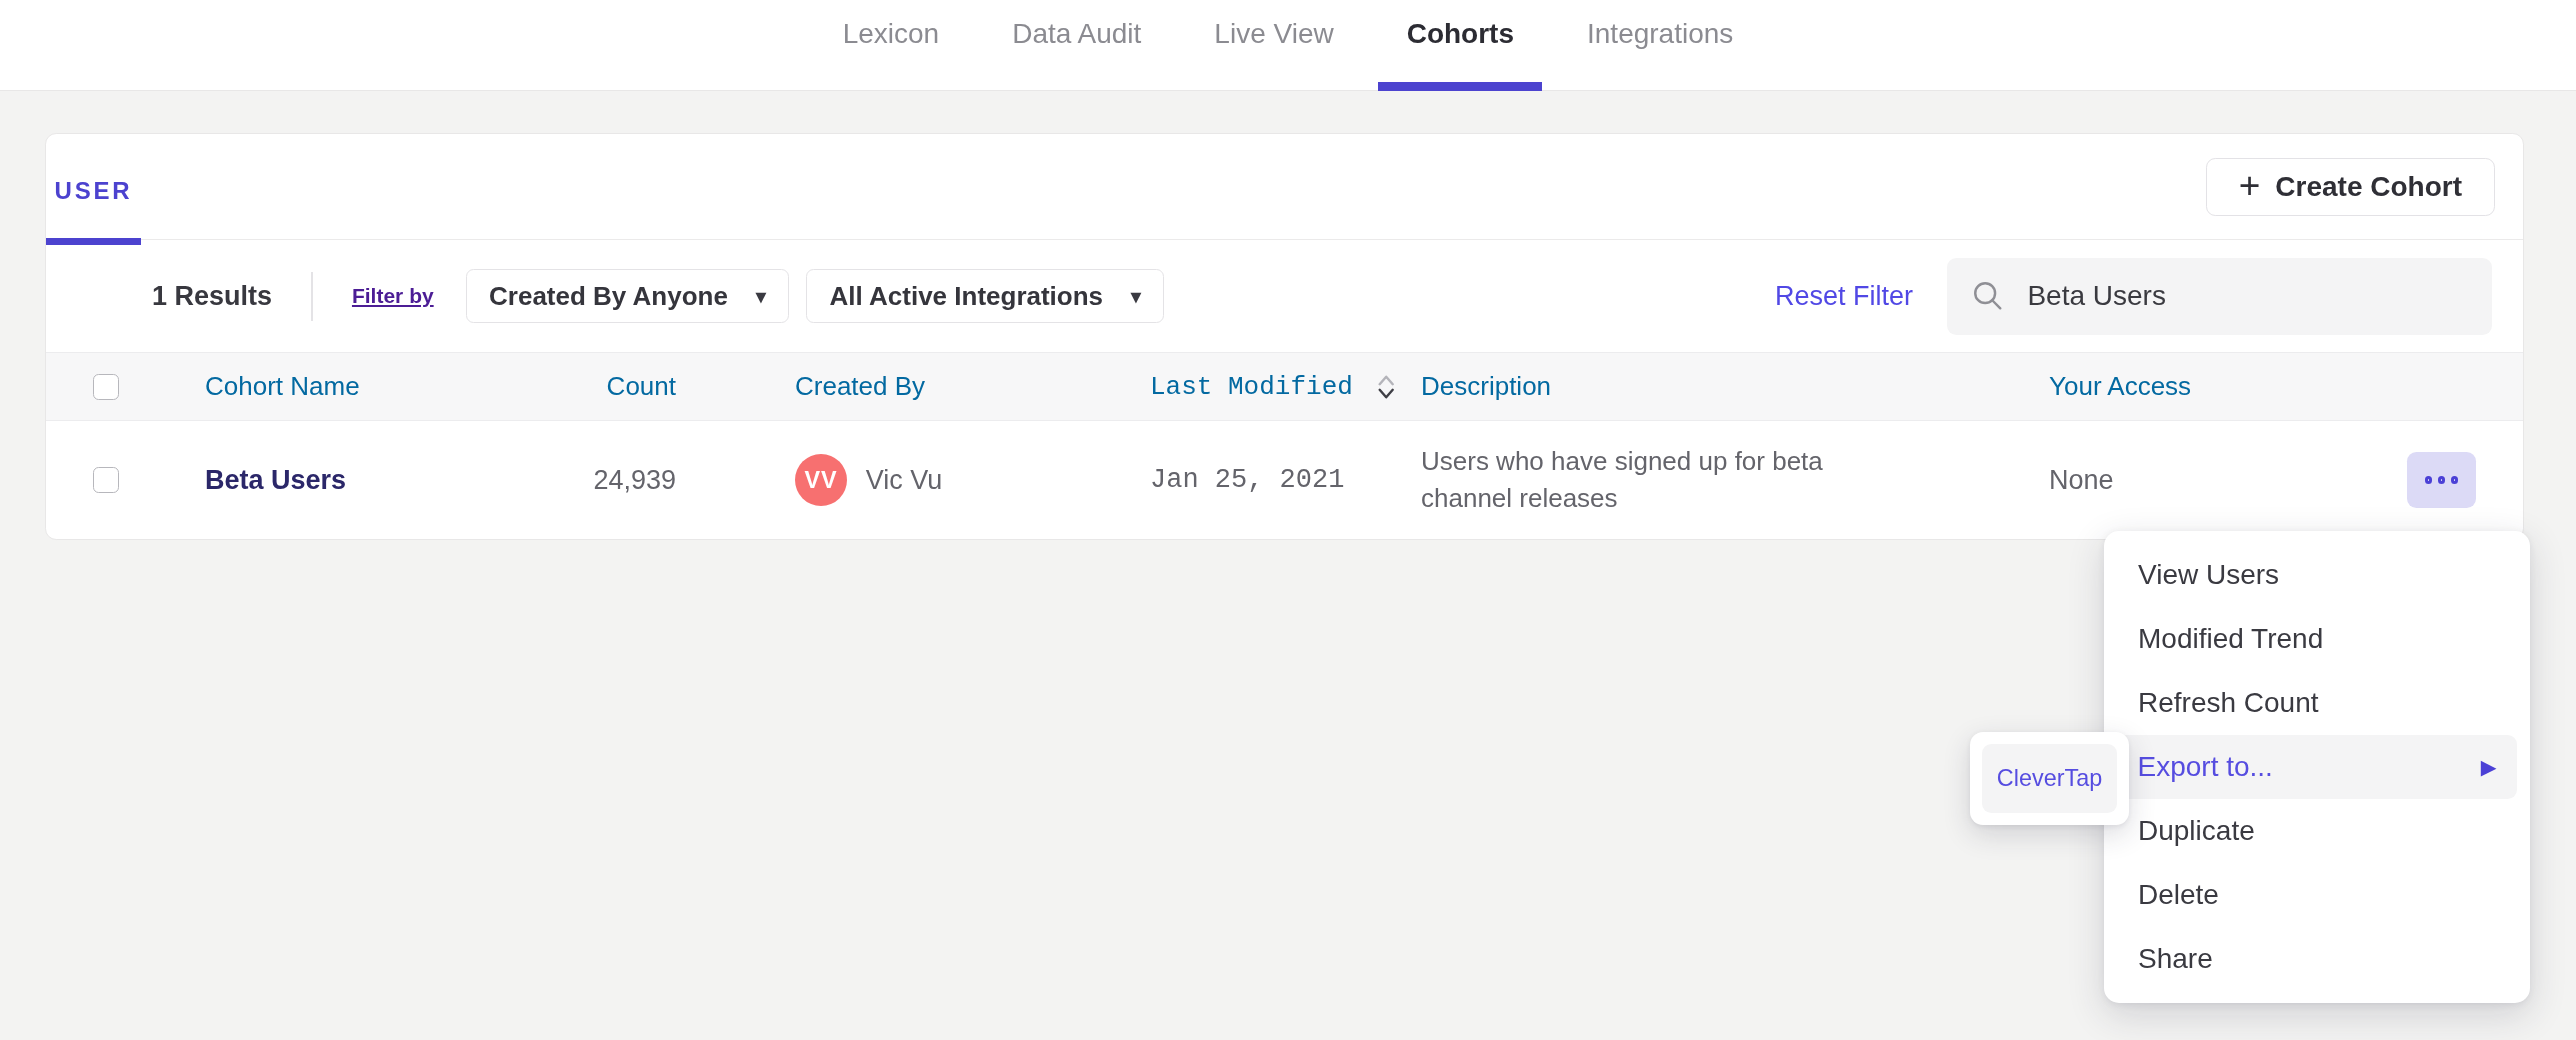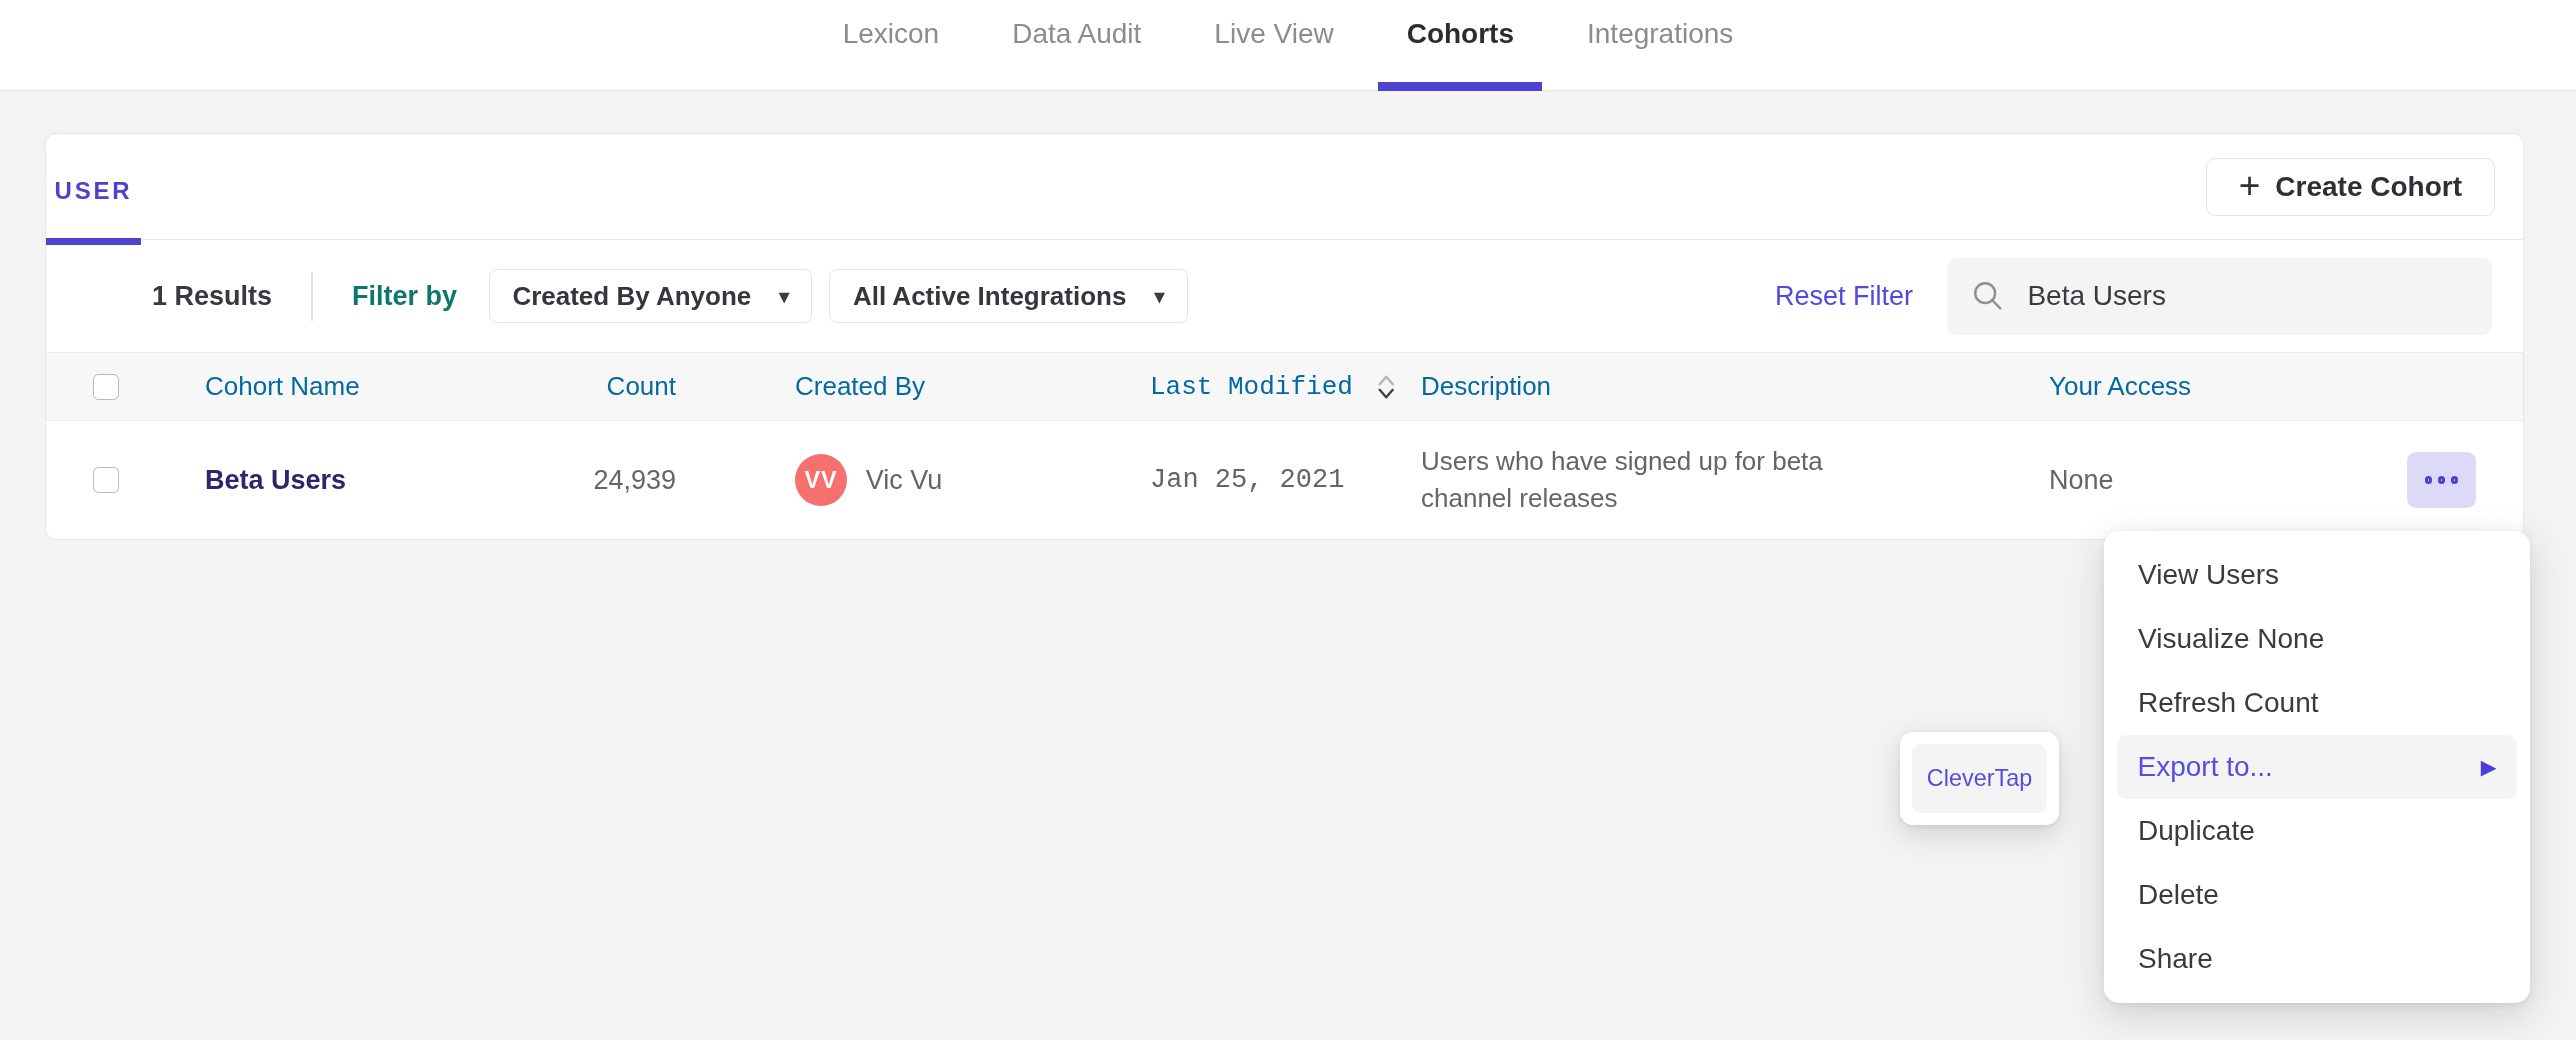"Filter by" .filterby { color: #0f766e -> #4c1d95; font-size: 27px -> 21px; text-decoration: none -> underline }
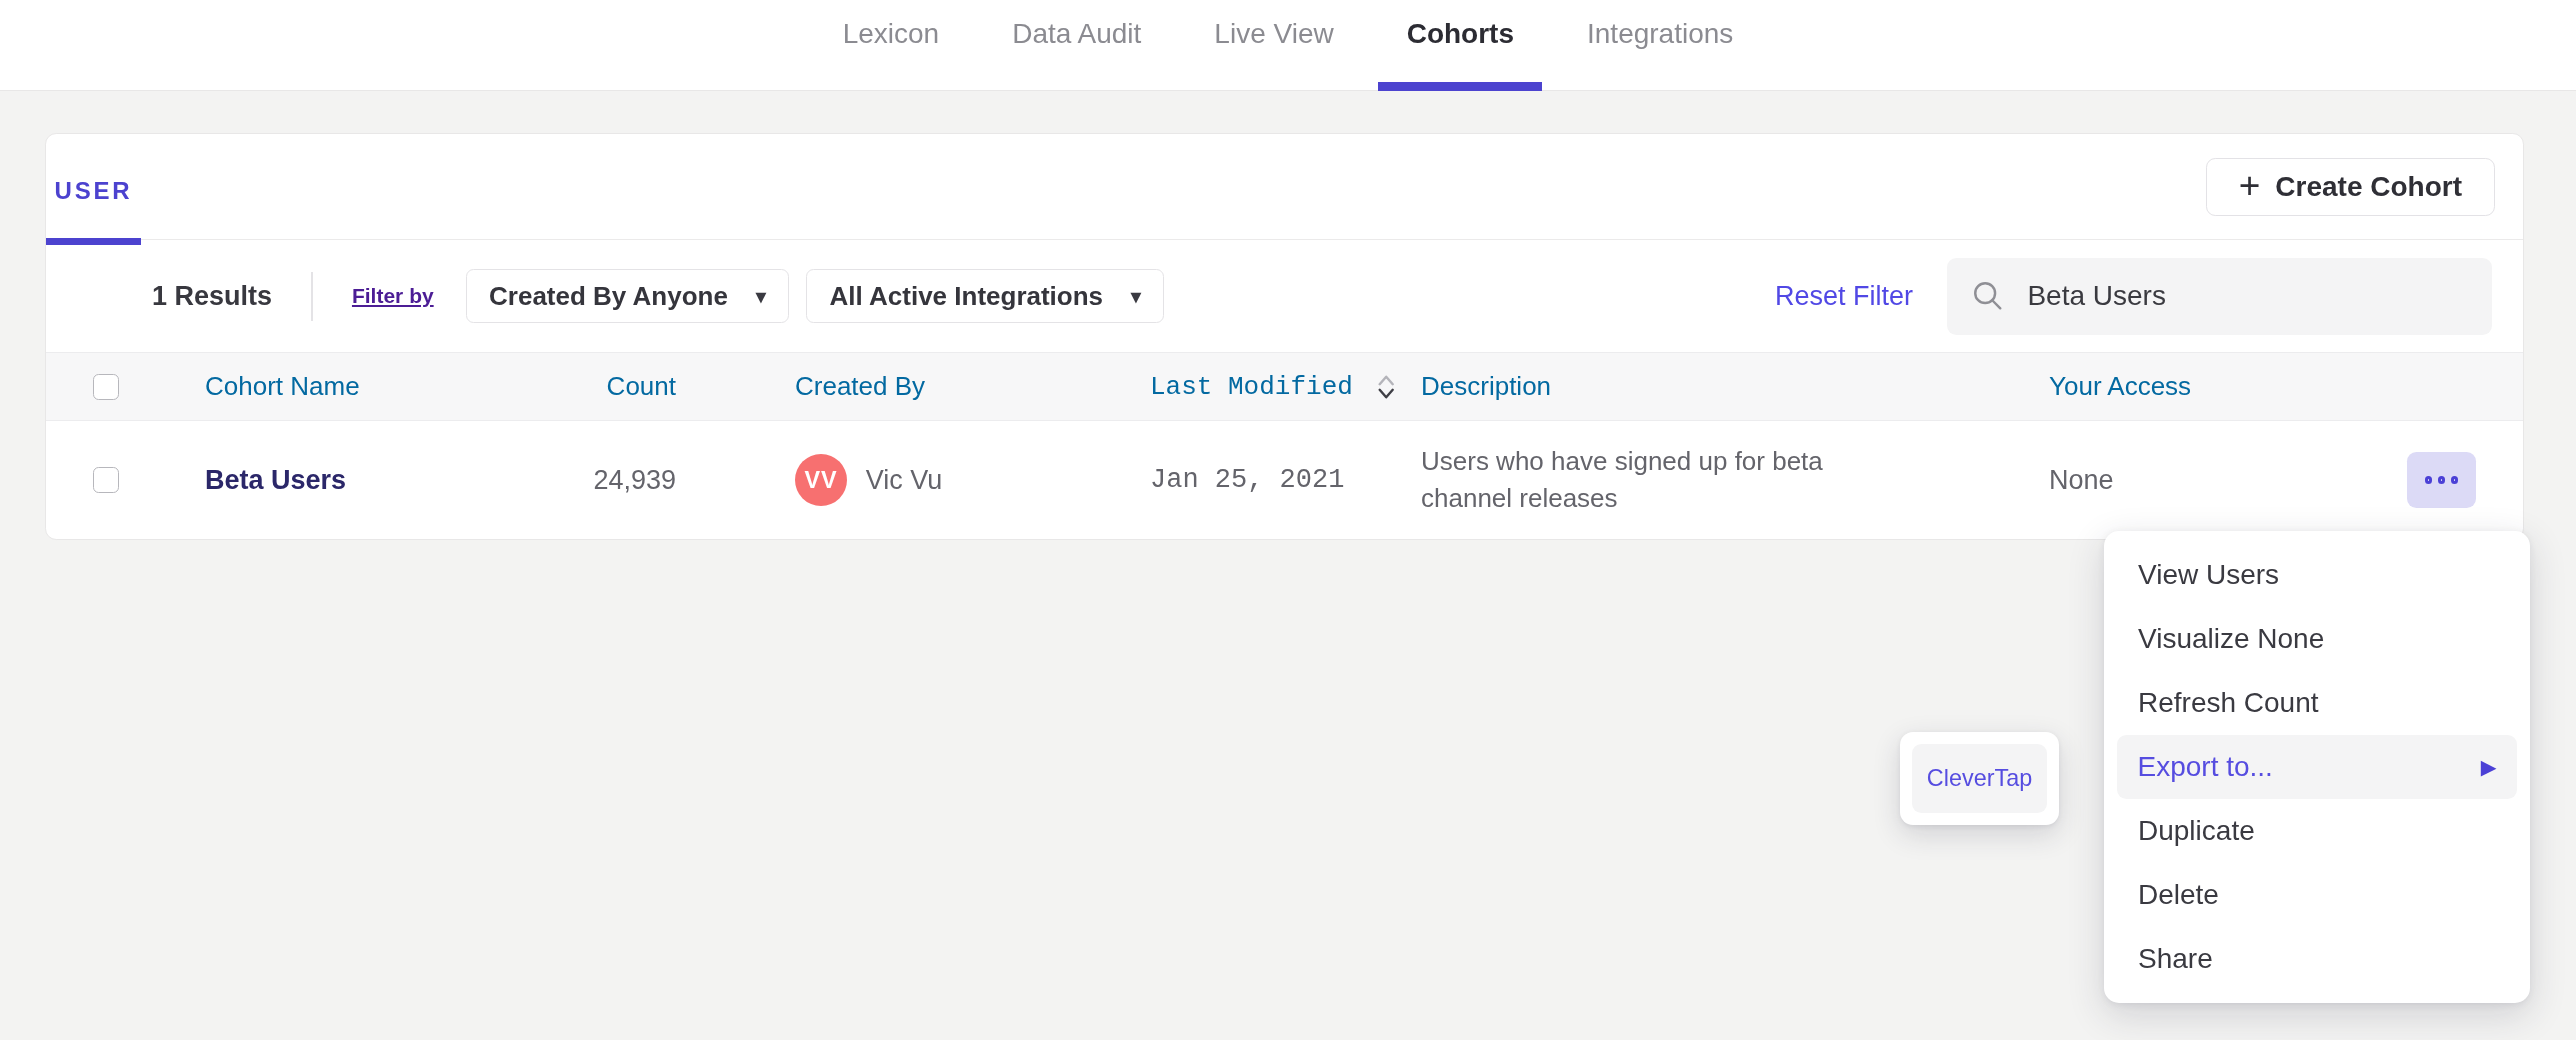"Visualize None" div.menu-item { text: Visualize None -> Modified Trend }
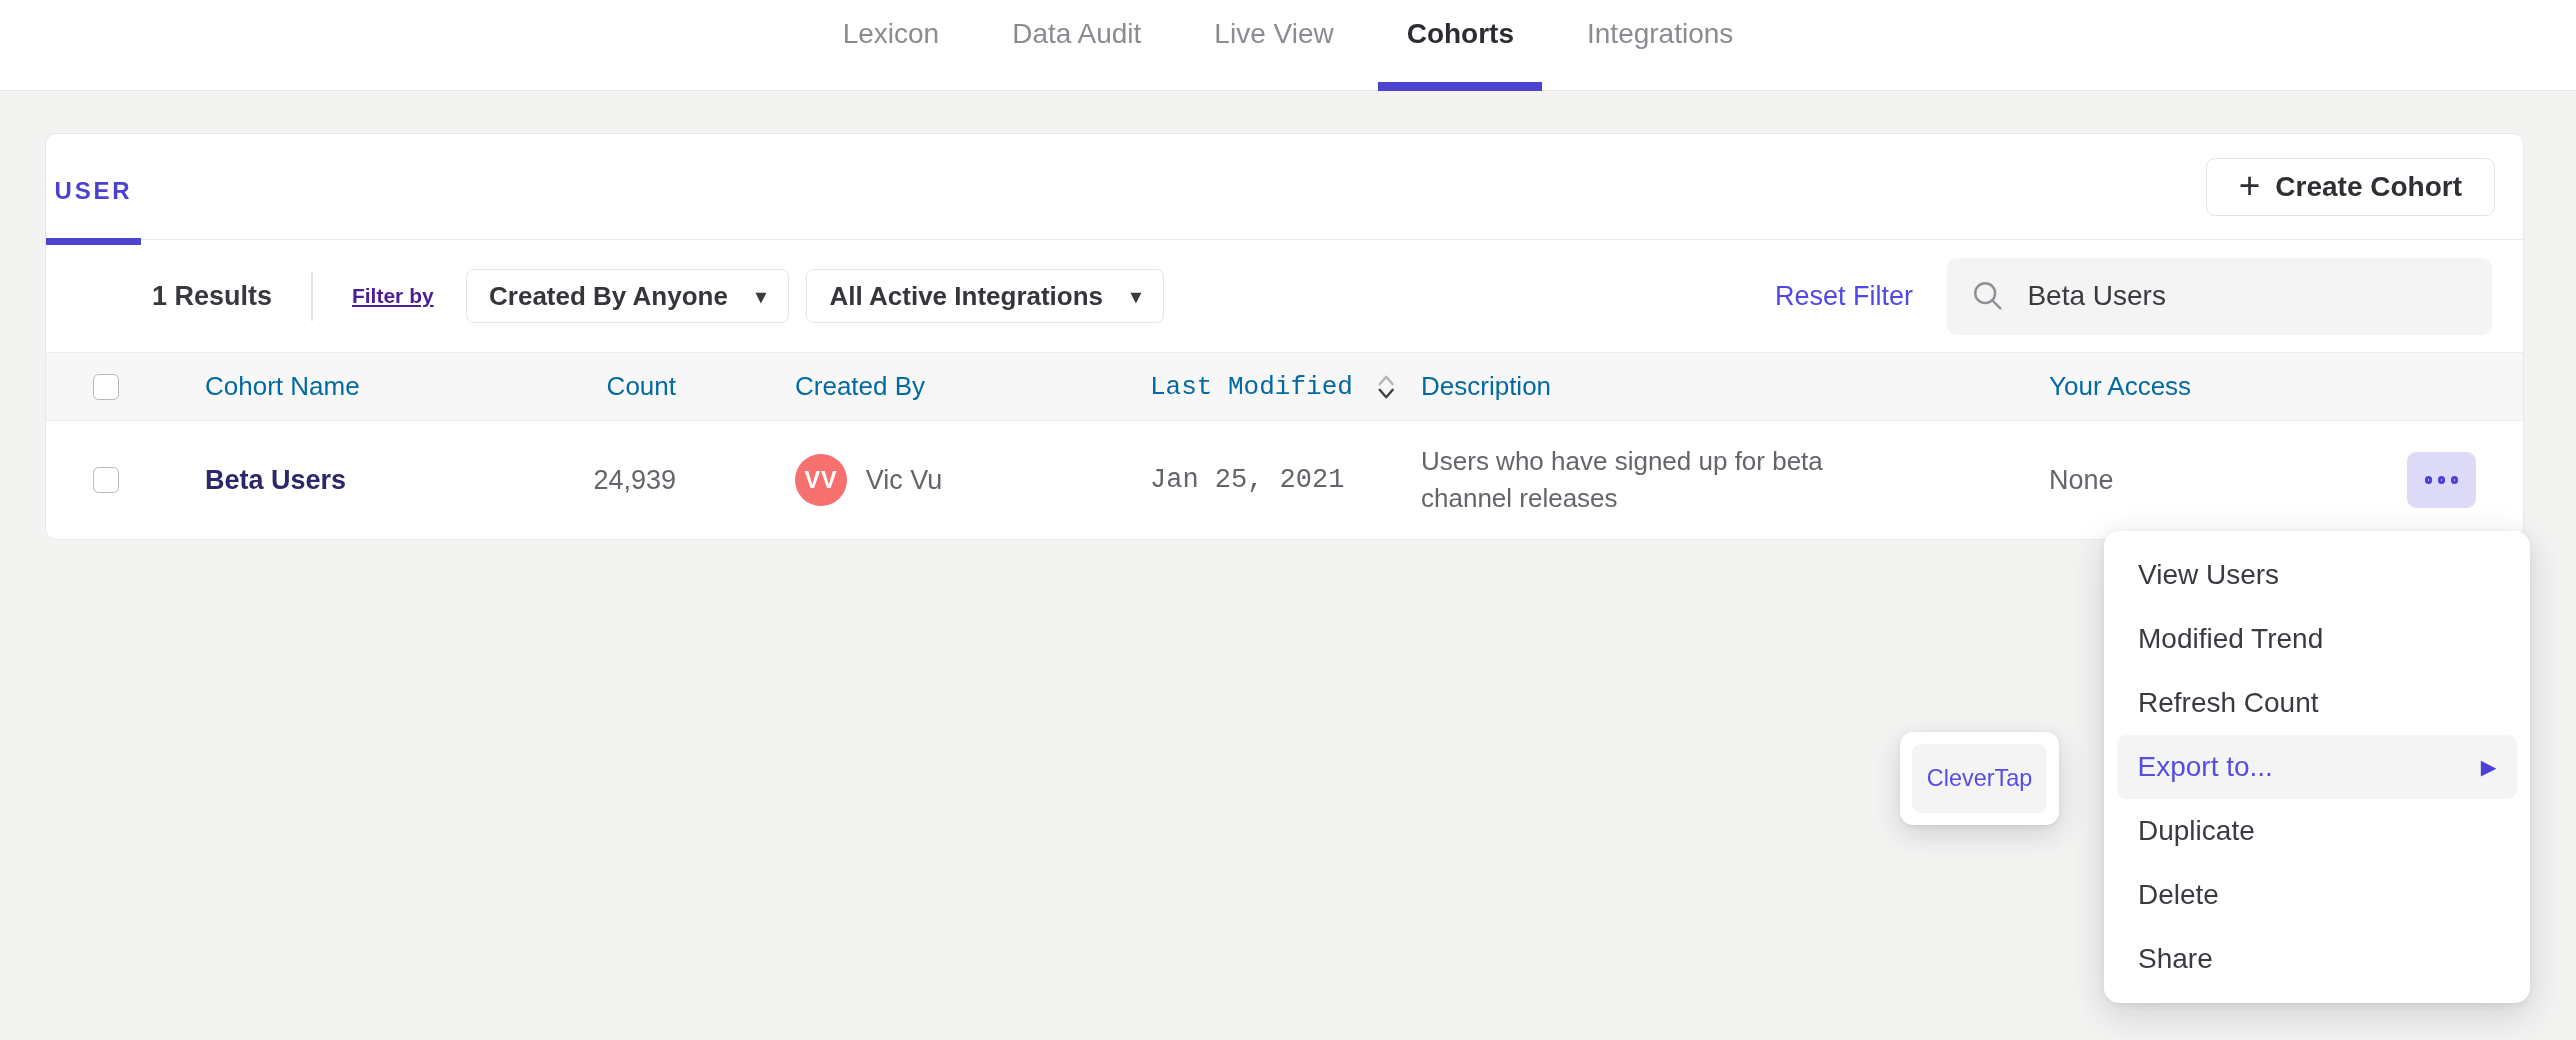"CleverTap" .submenu { left: 1900px -> 1970px }
